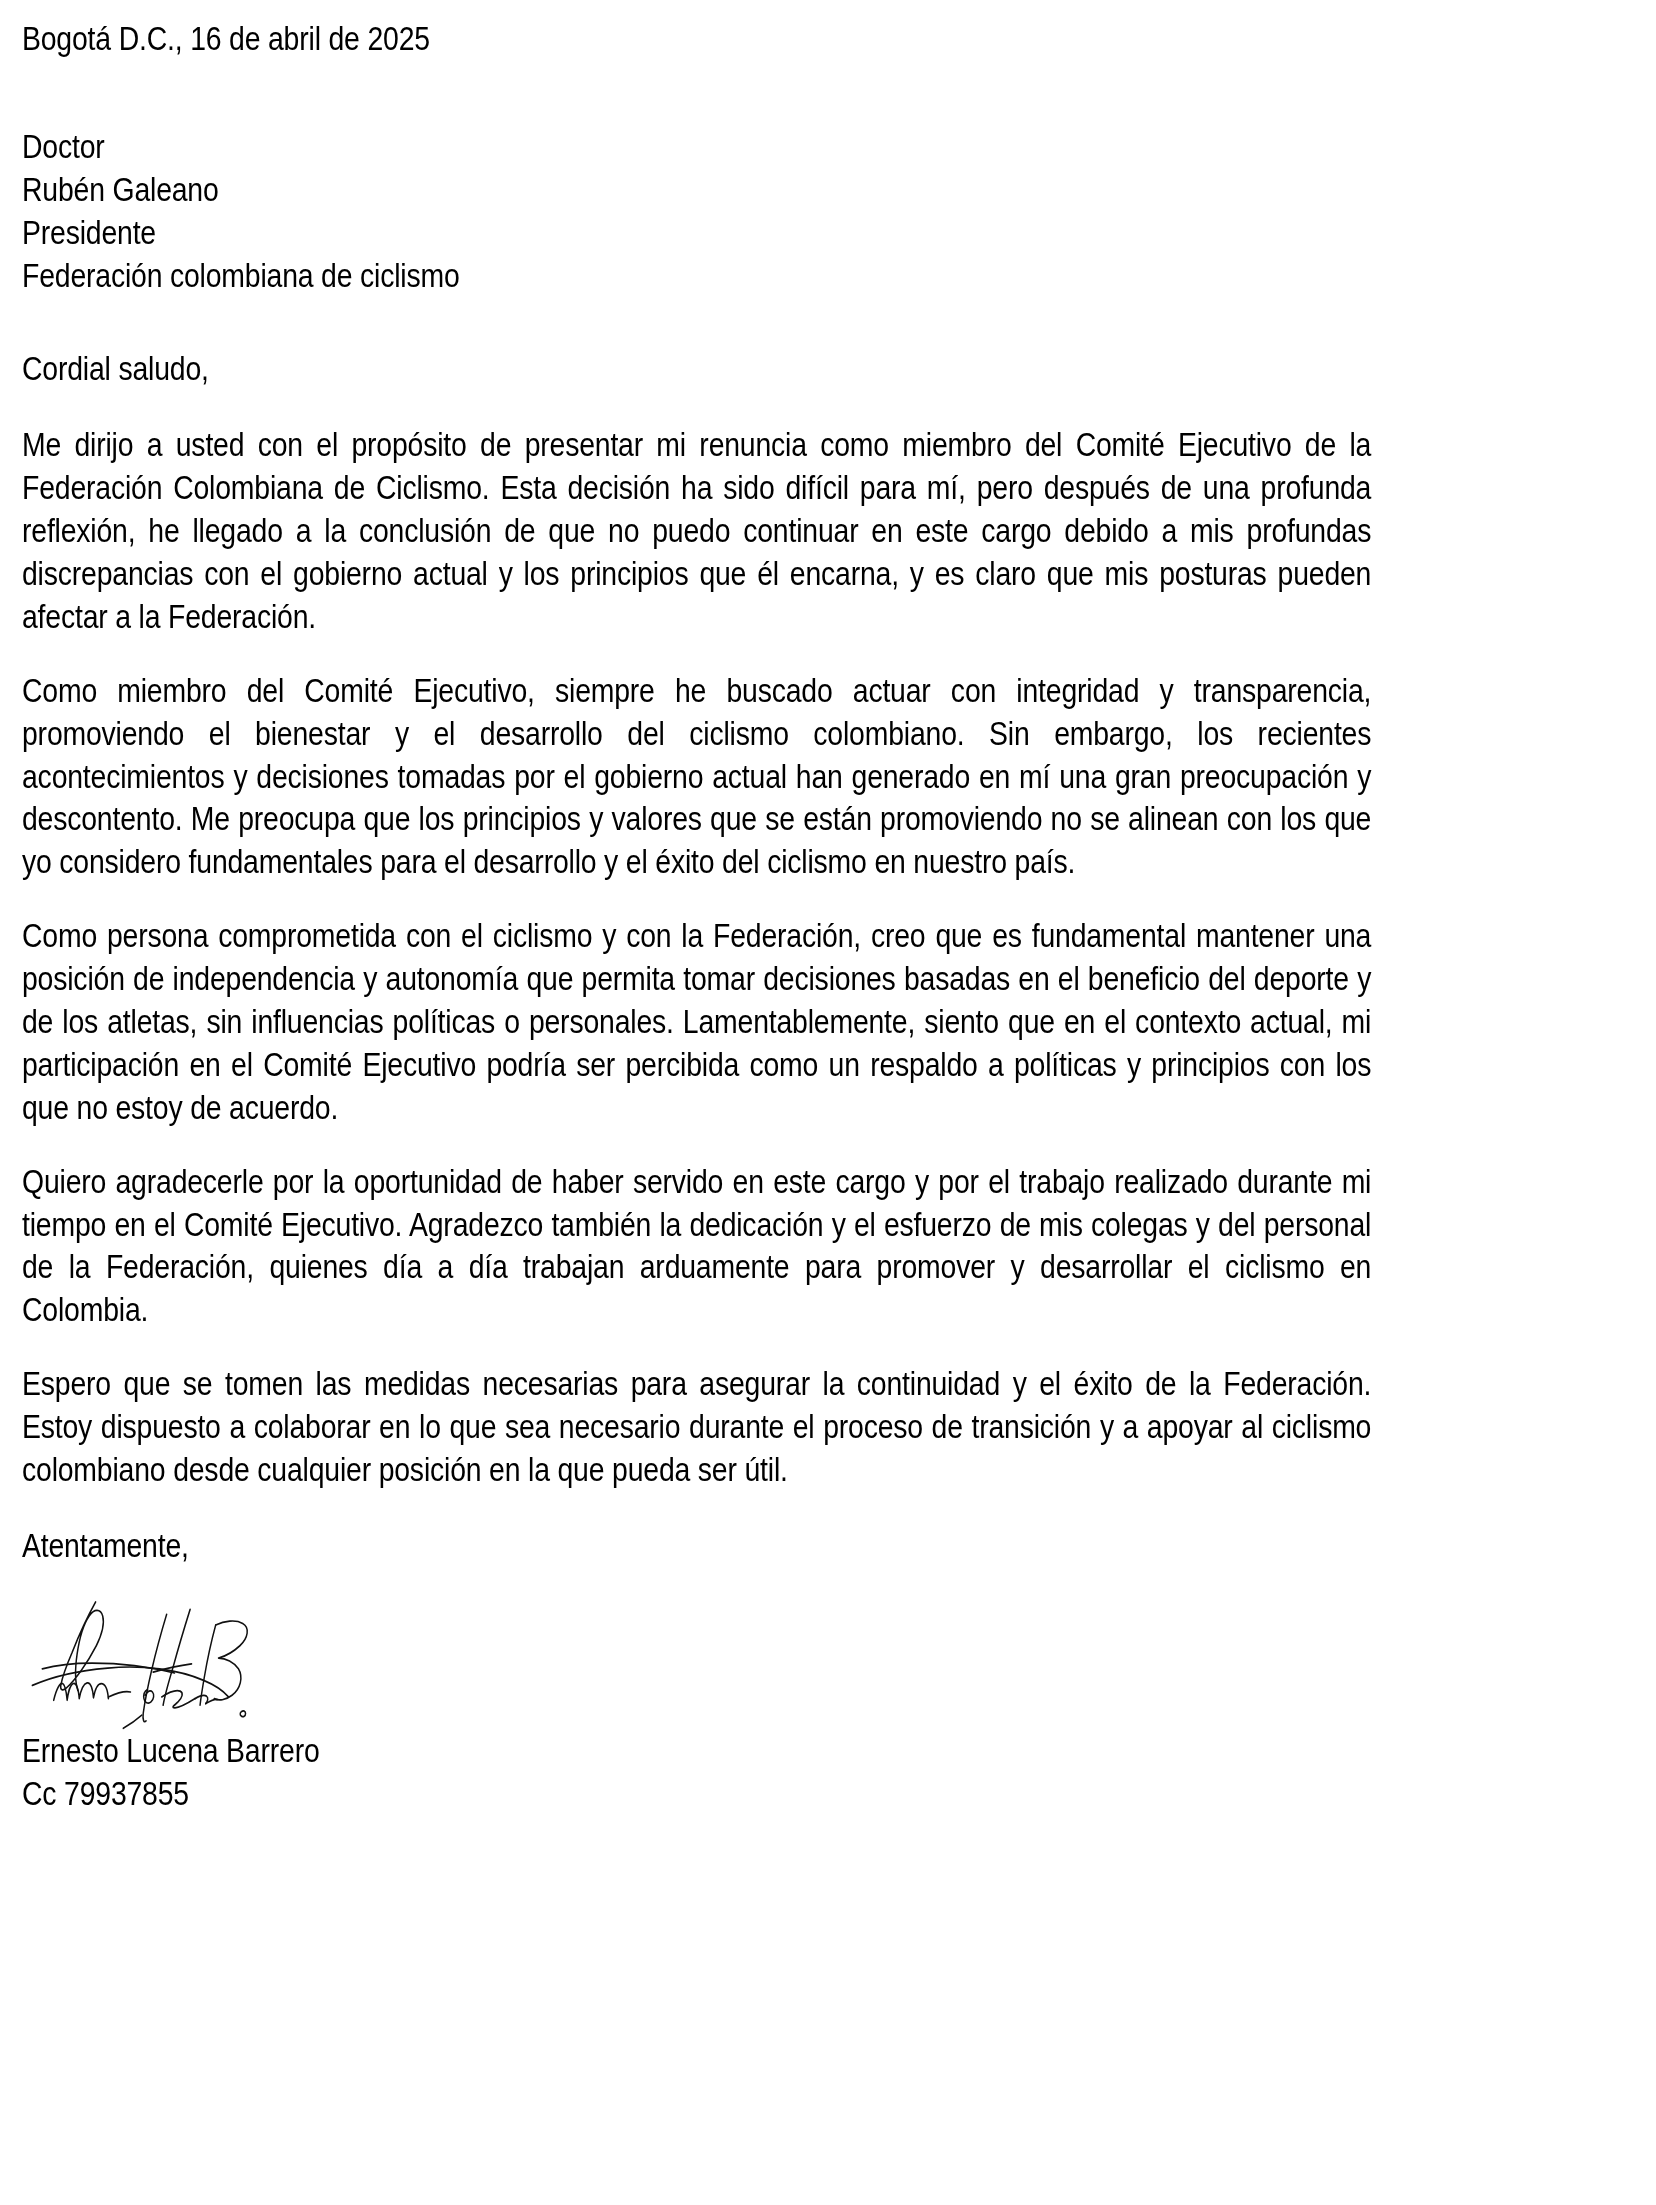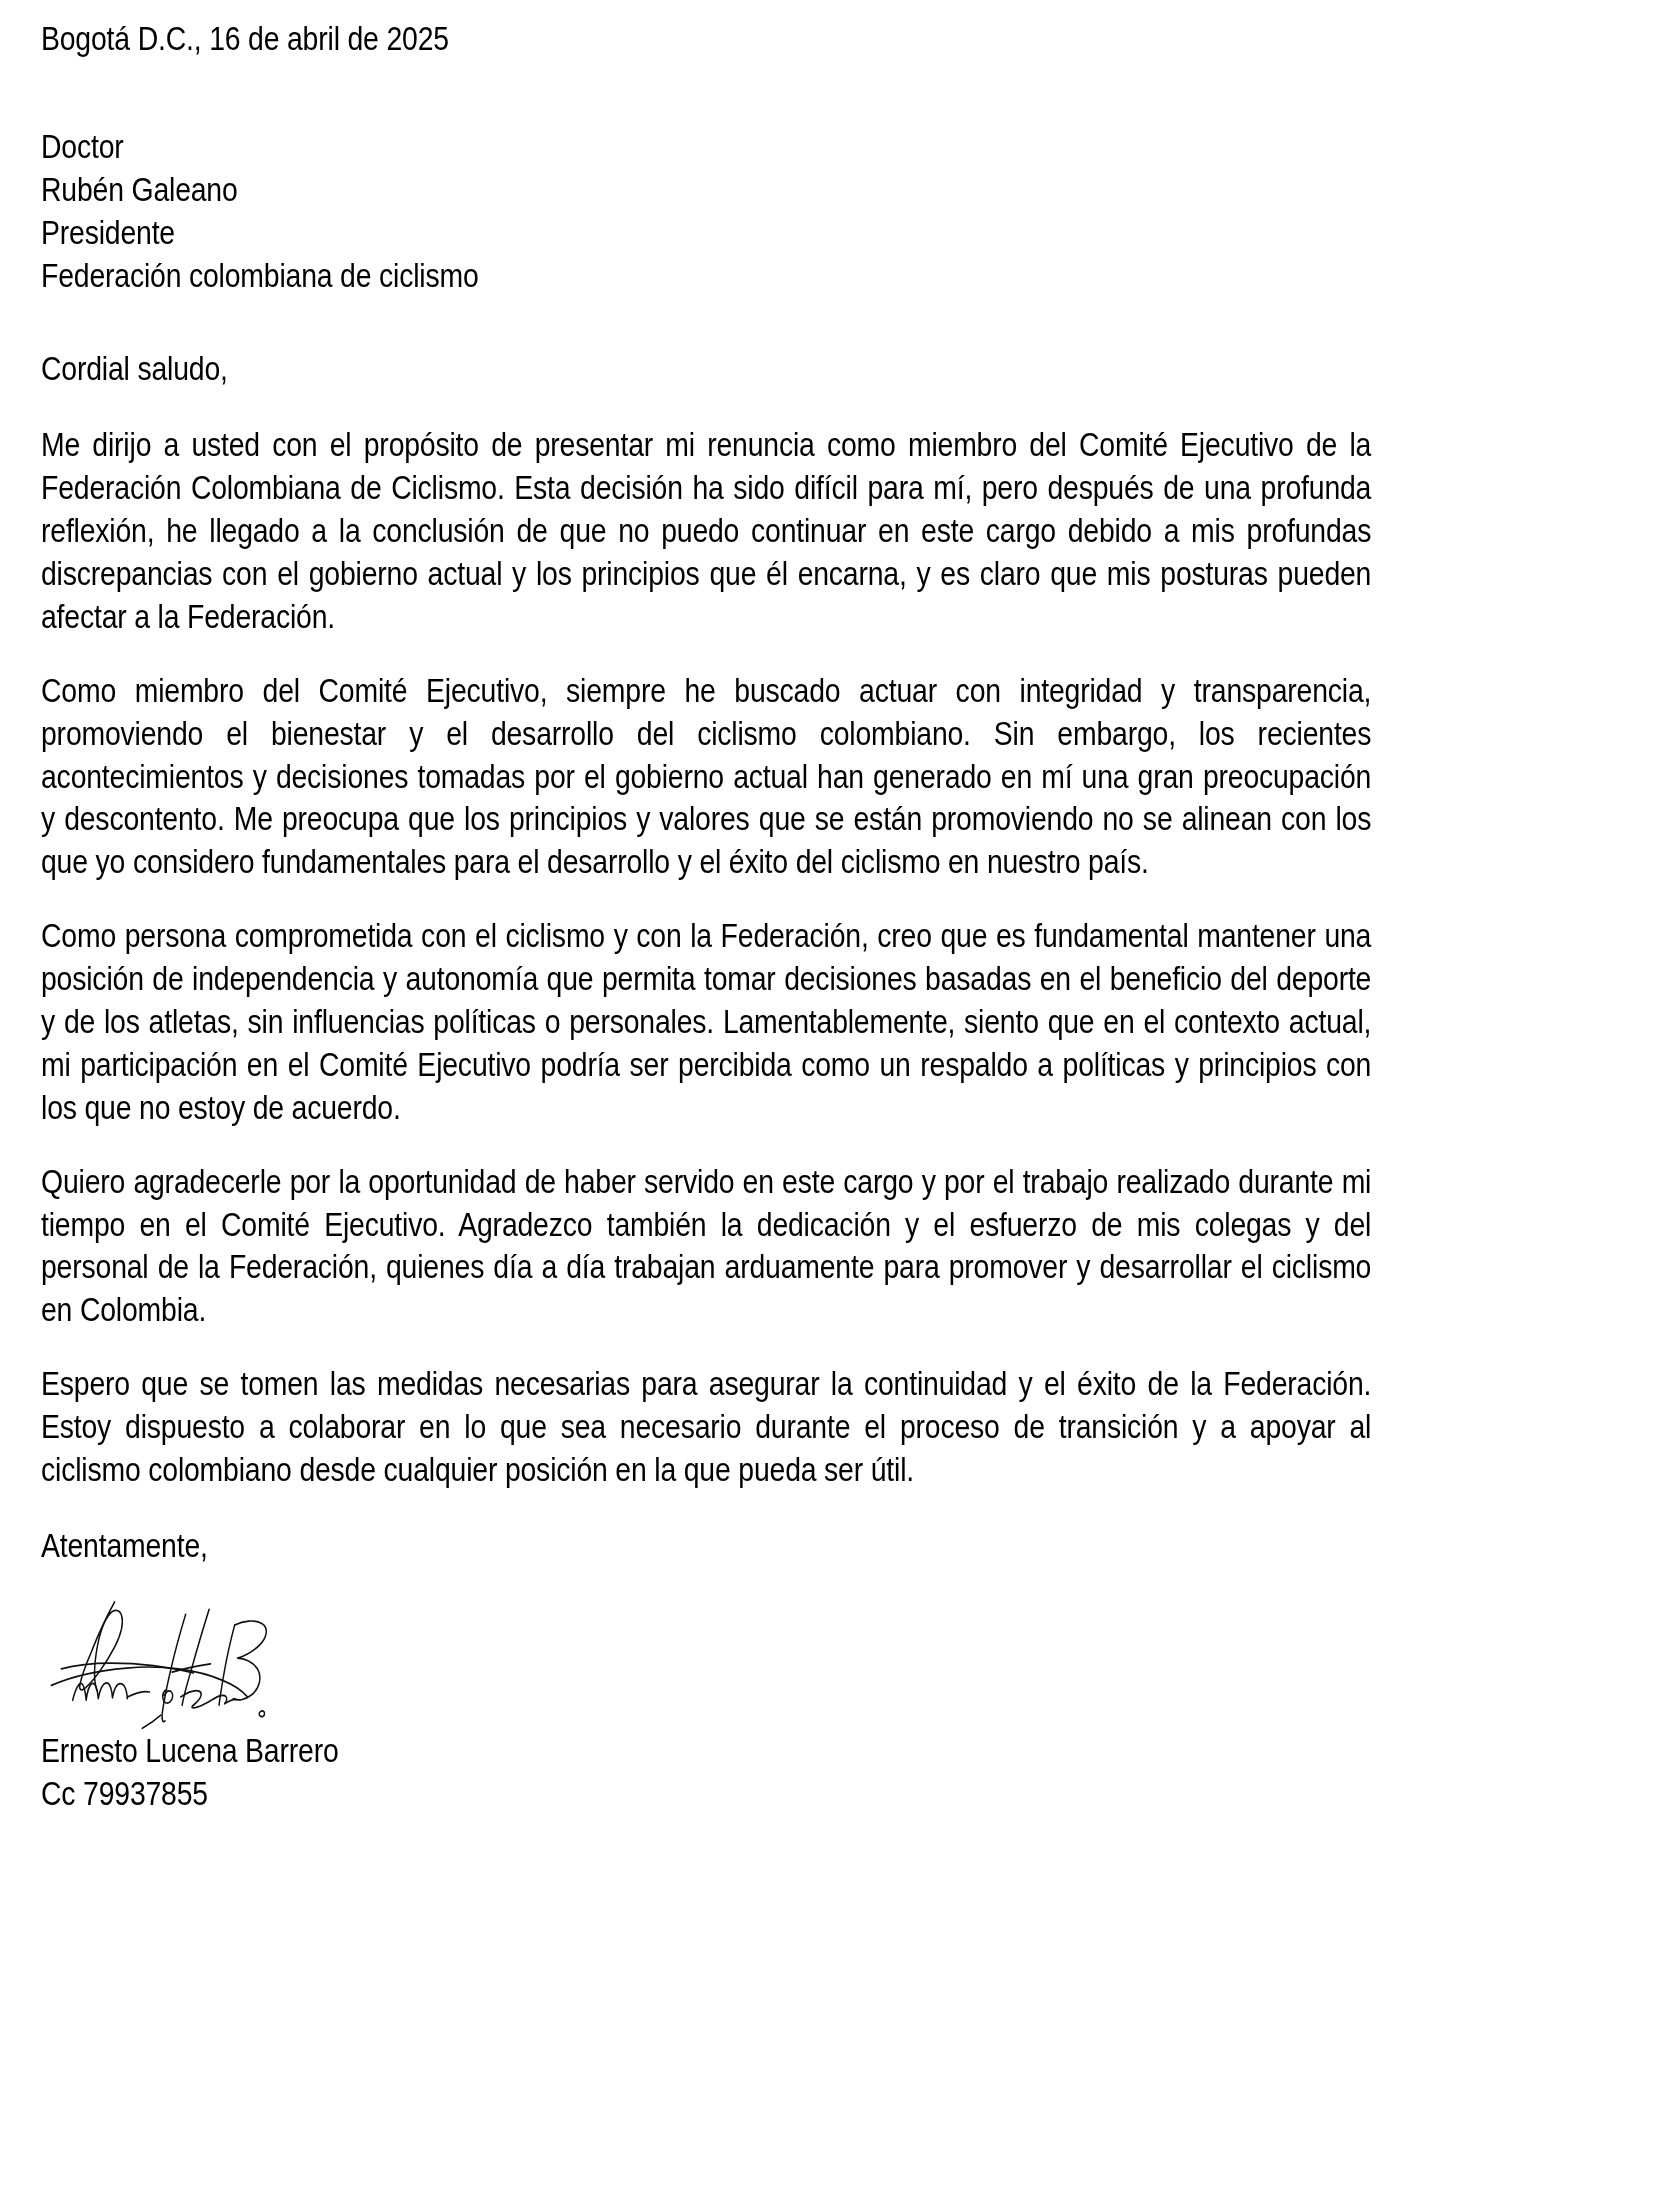"Bogotá D.C., 16 de abril" .page { padding: 18px 101px 0 41px -> 18px 101px 0 22px }
